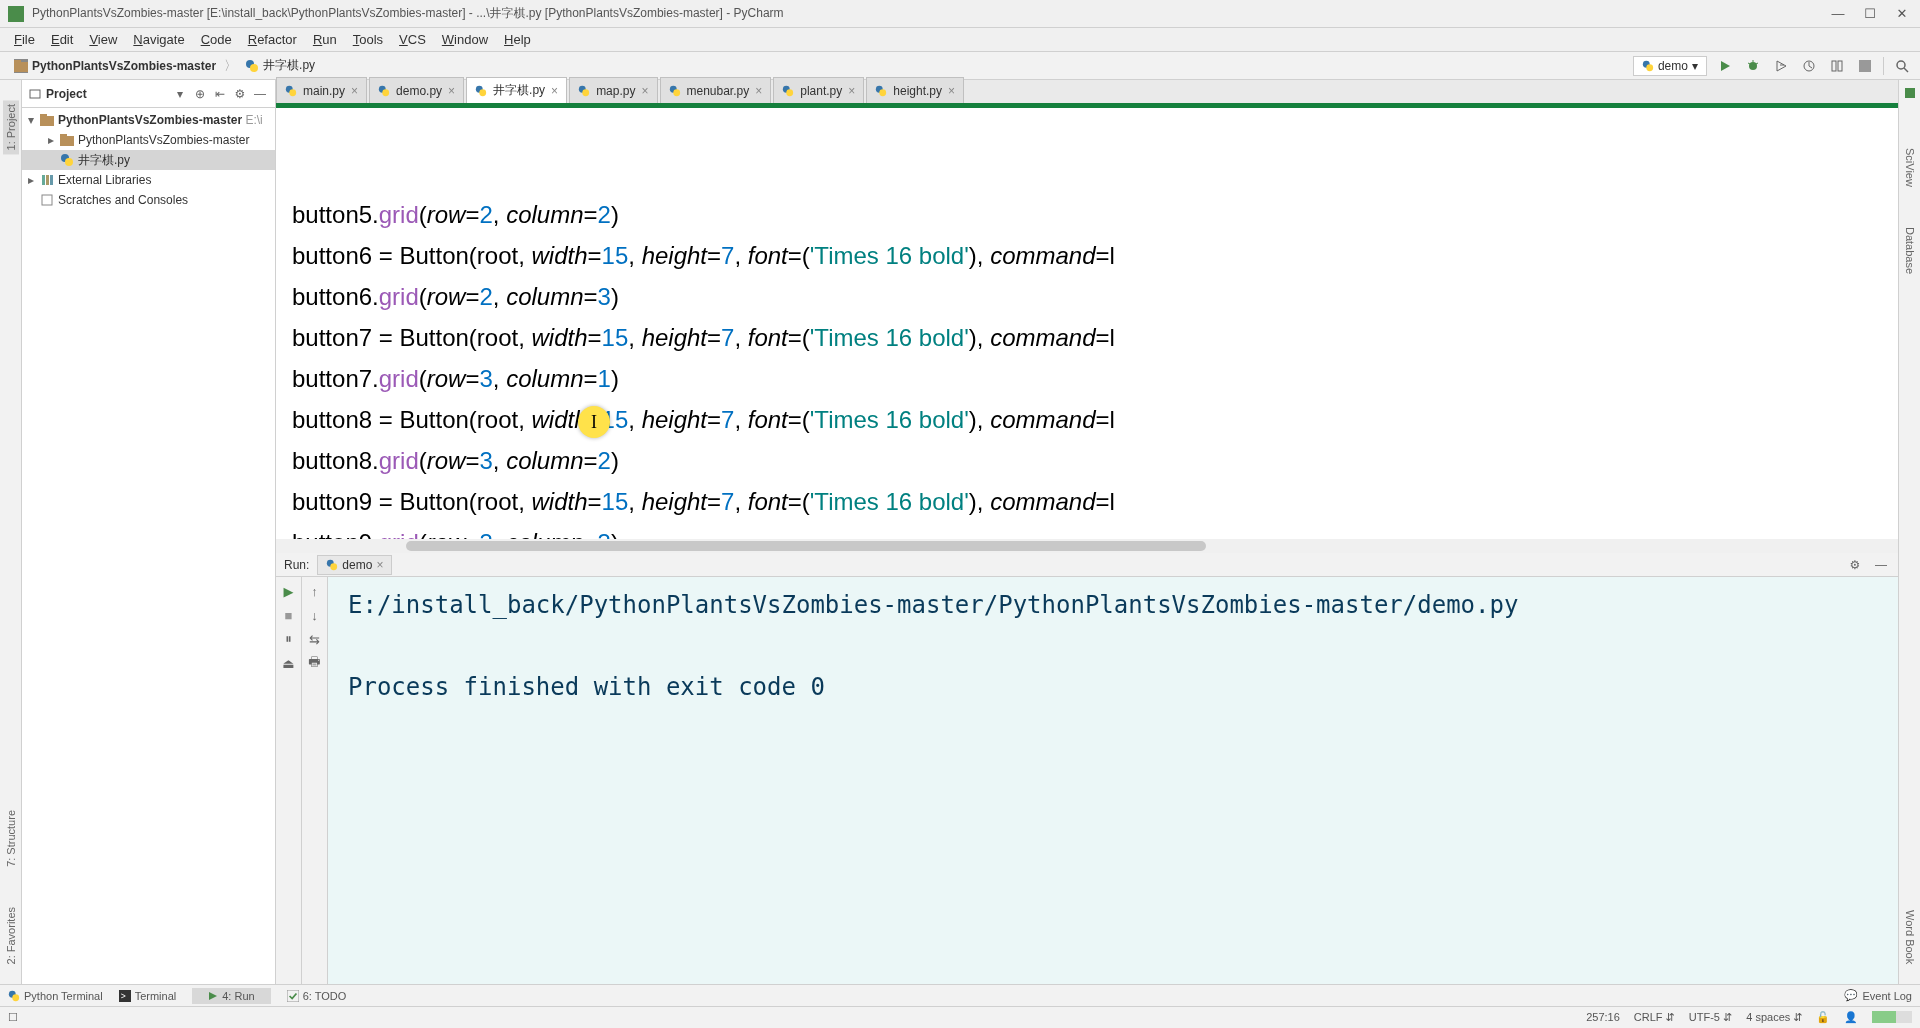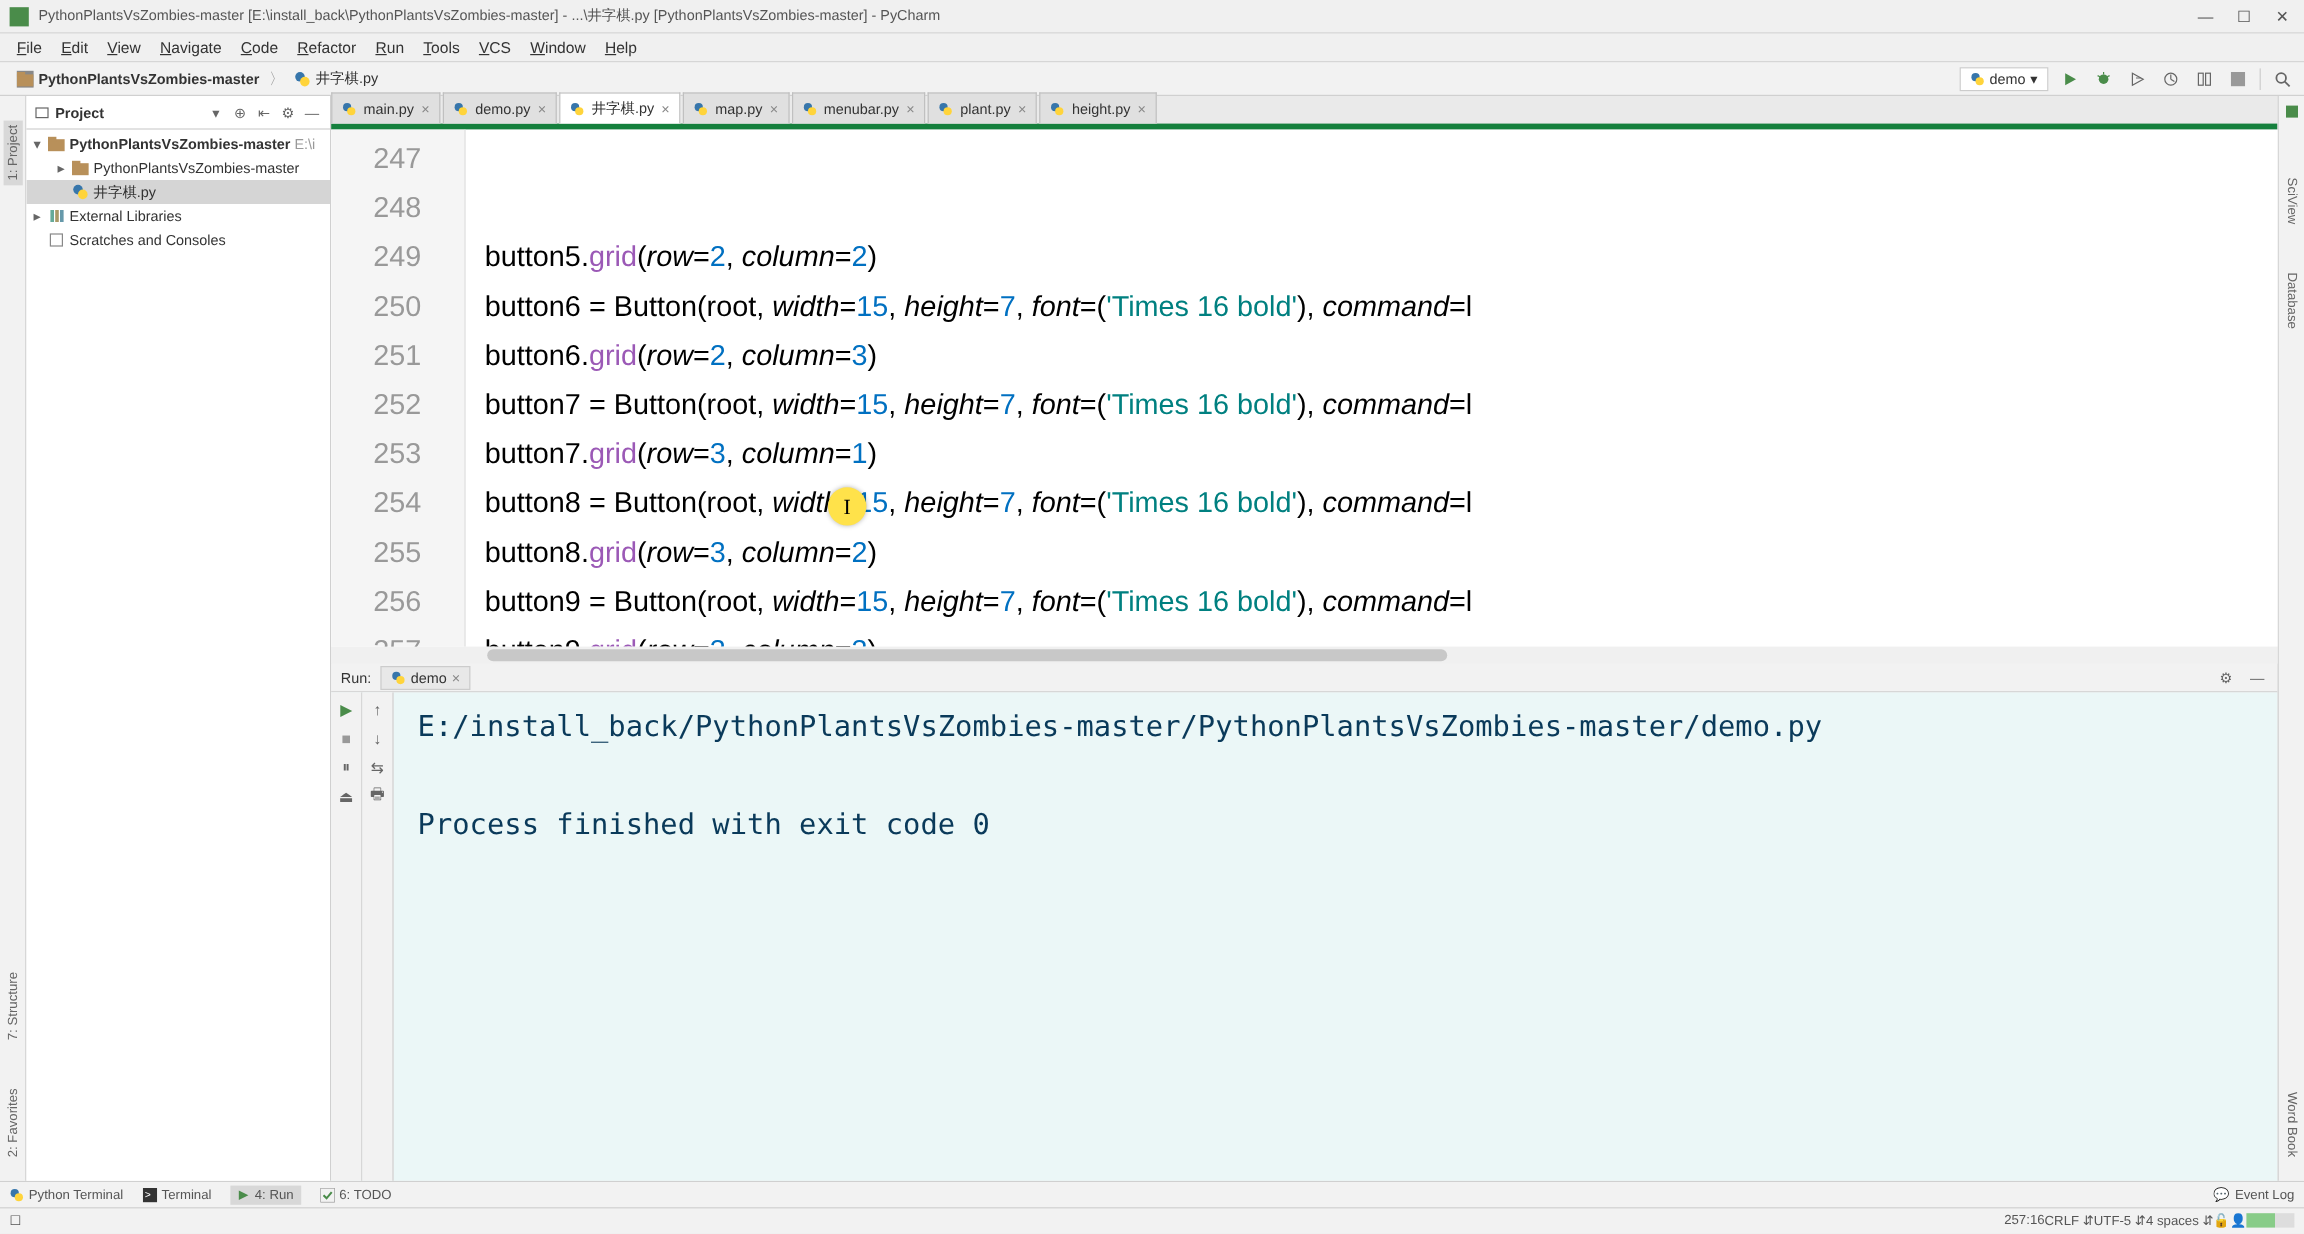"247" div.gutter { html: <div> <div>247</div> <div>248</div> <div>249</div> <div>250</div> <div>251</div> <div>252</div> <div>253</div> <div>254</div> <div>255</div> <div>256</div> <div>257</div> </div> -> none }
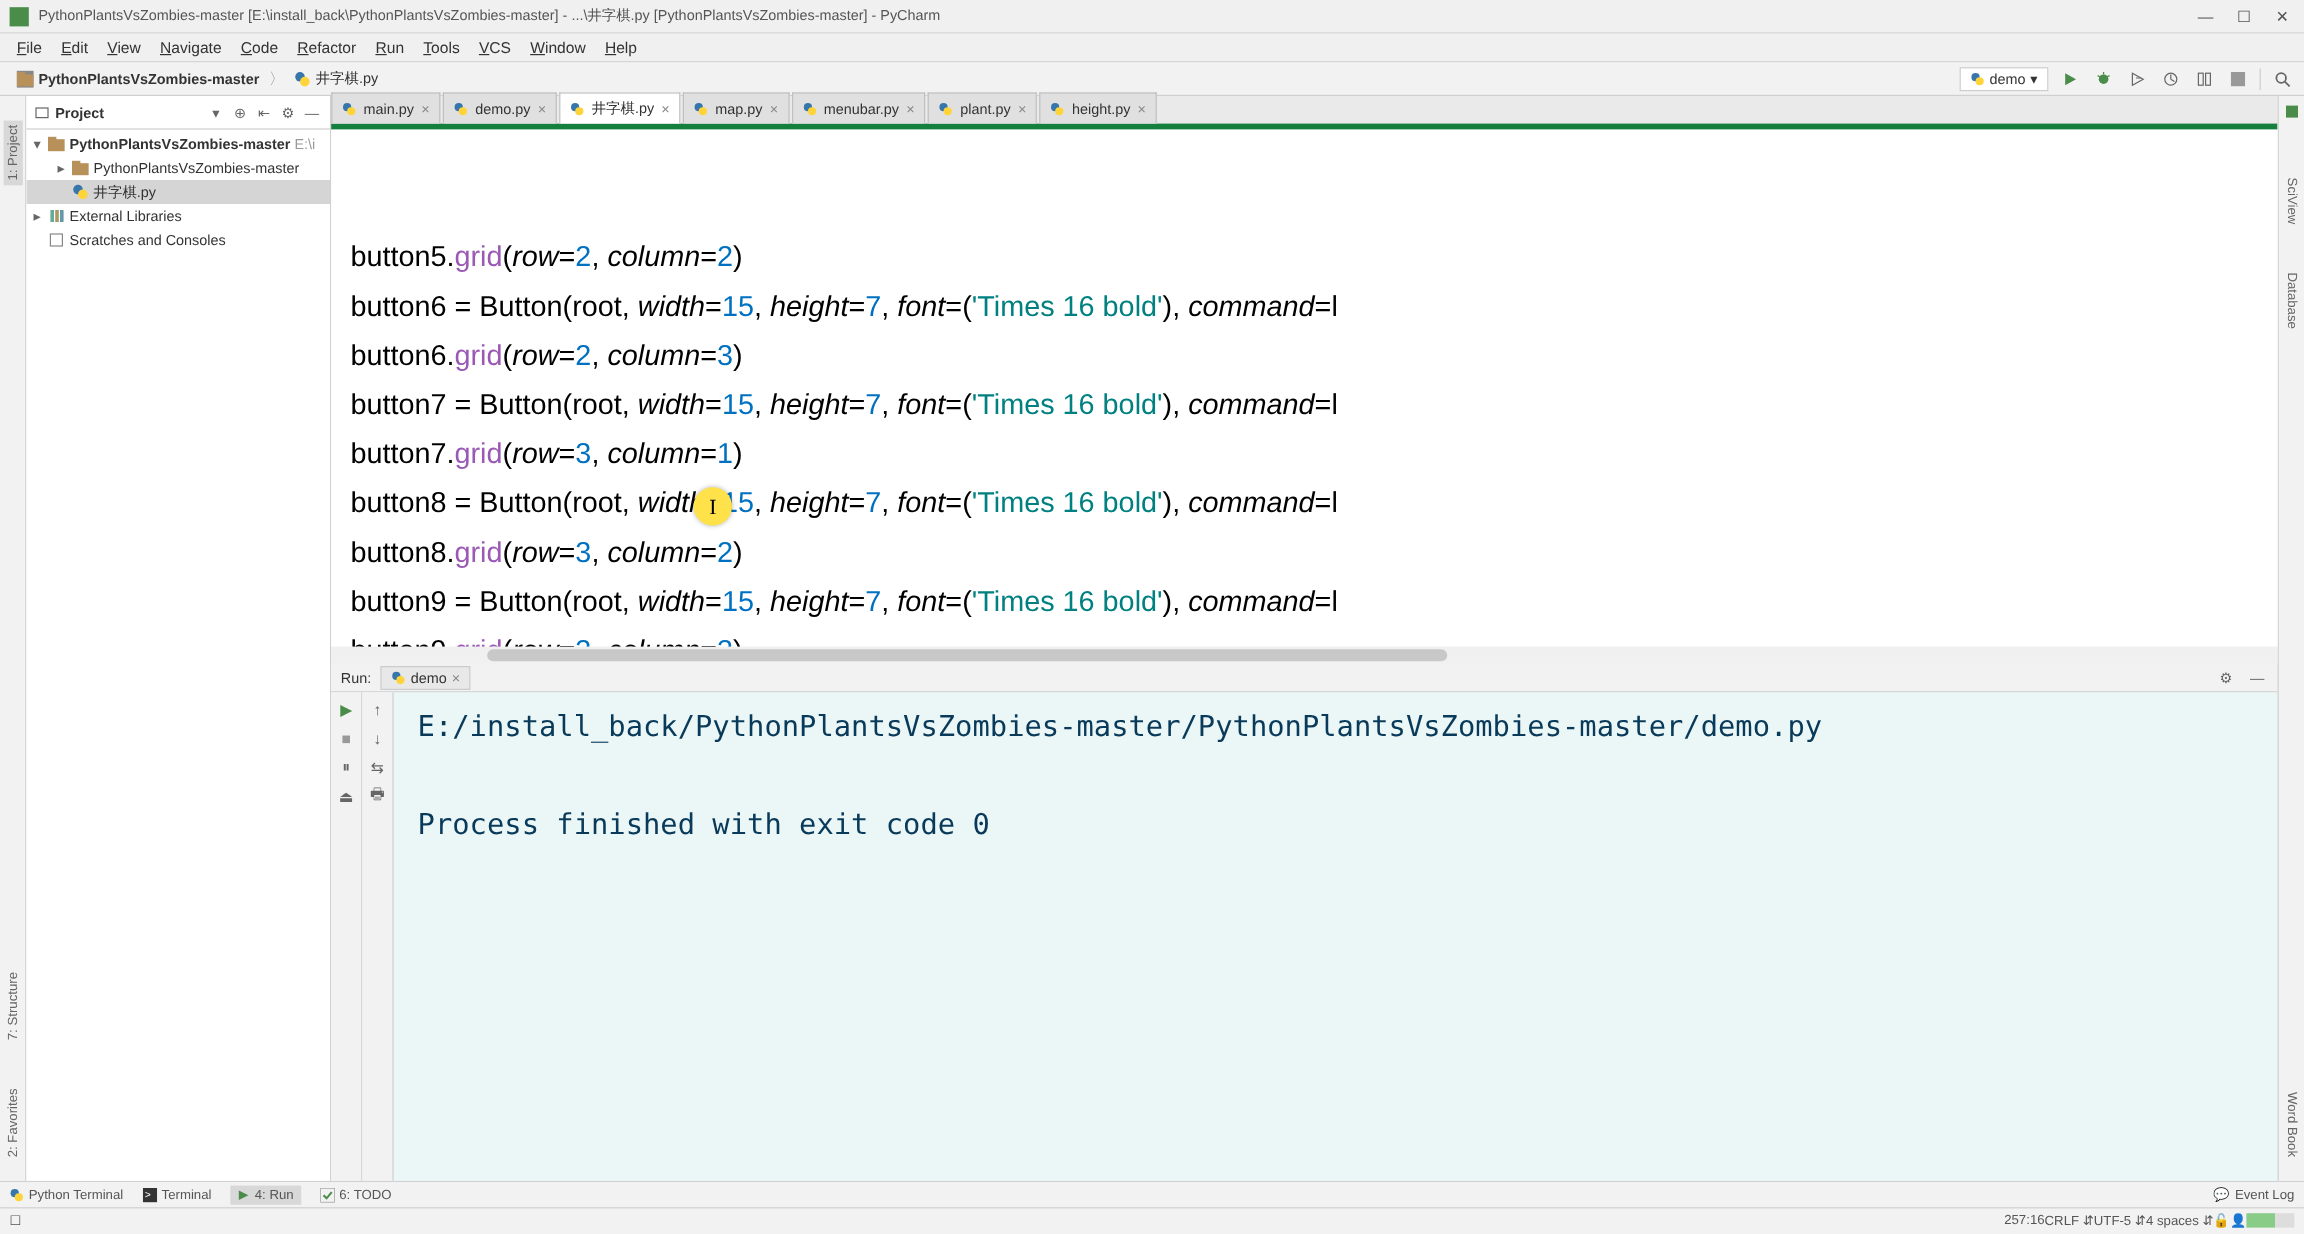"4: Run" .bs-item.active { padding: 2px 6px -> 2px 16px }
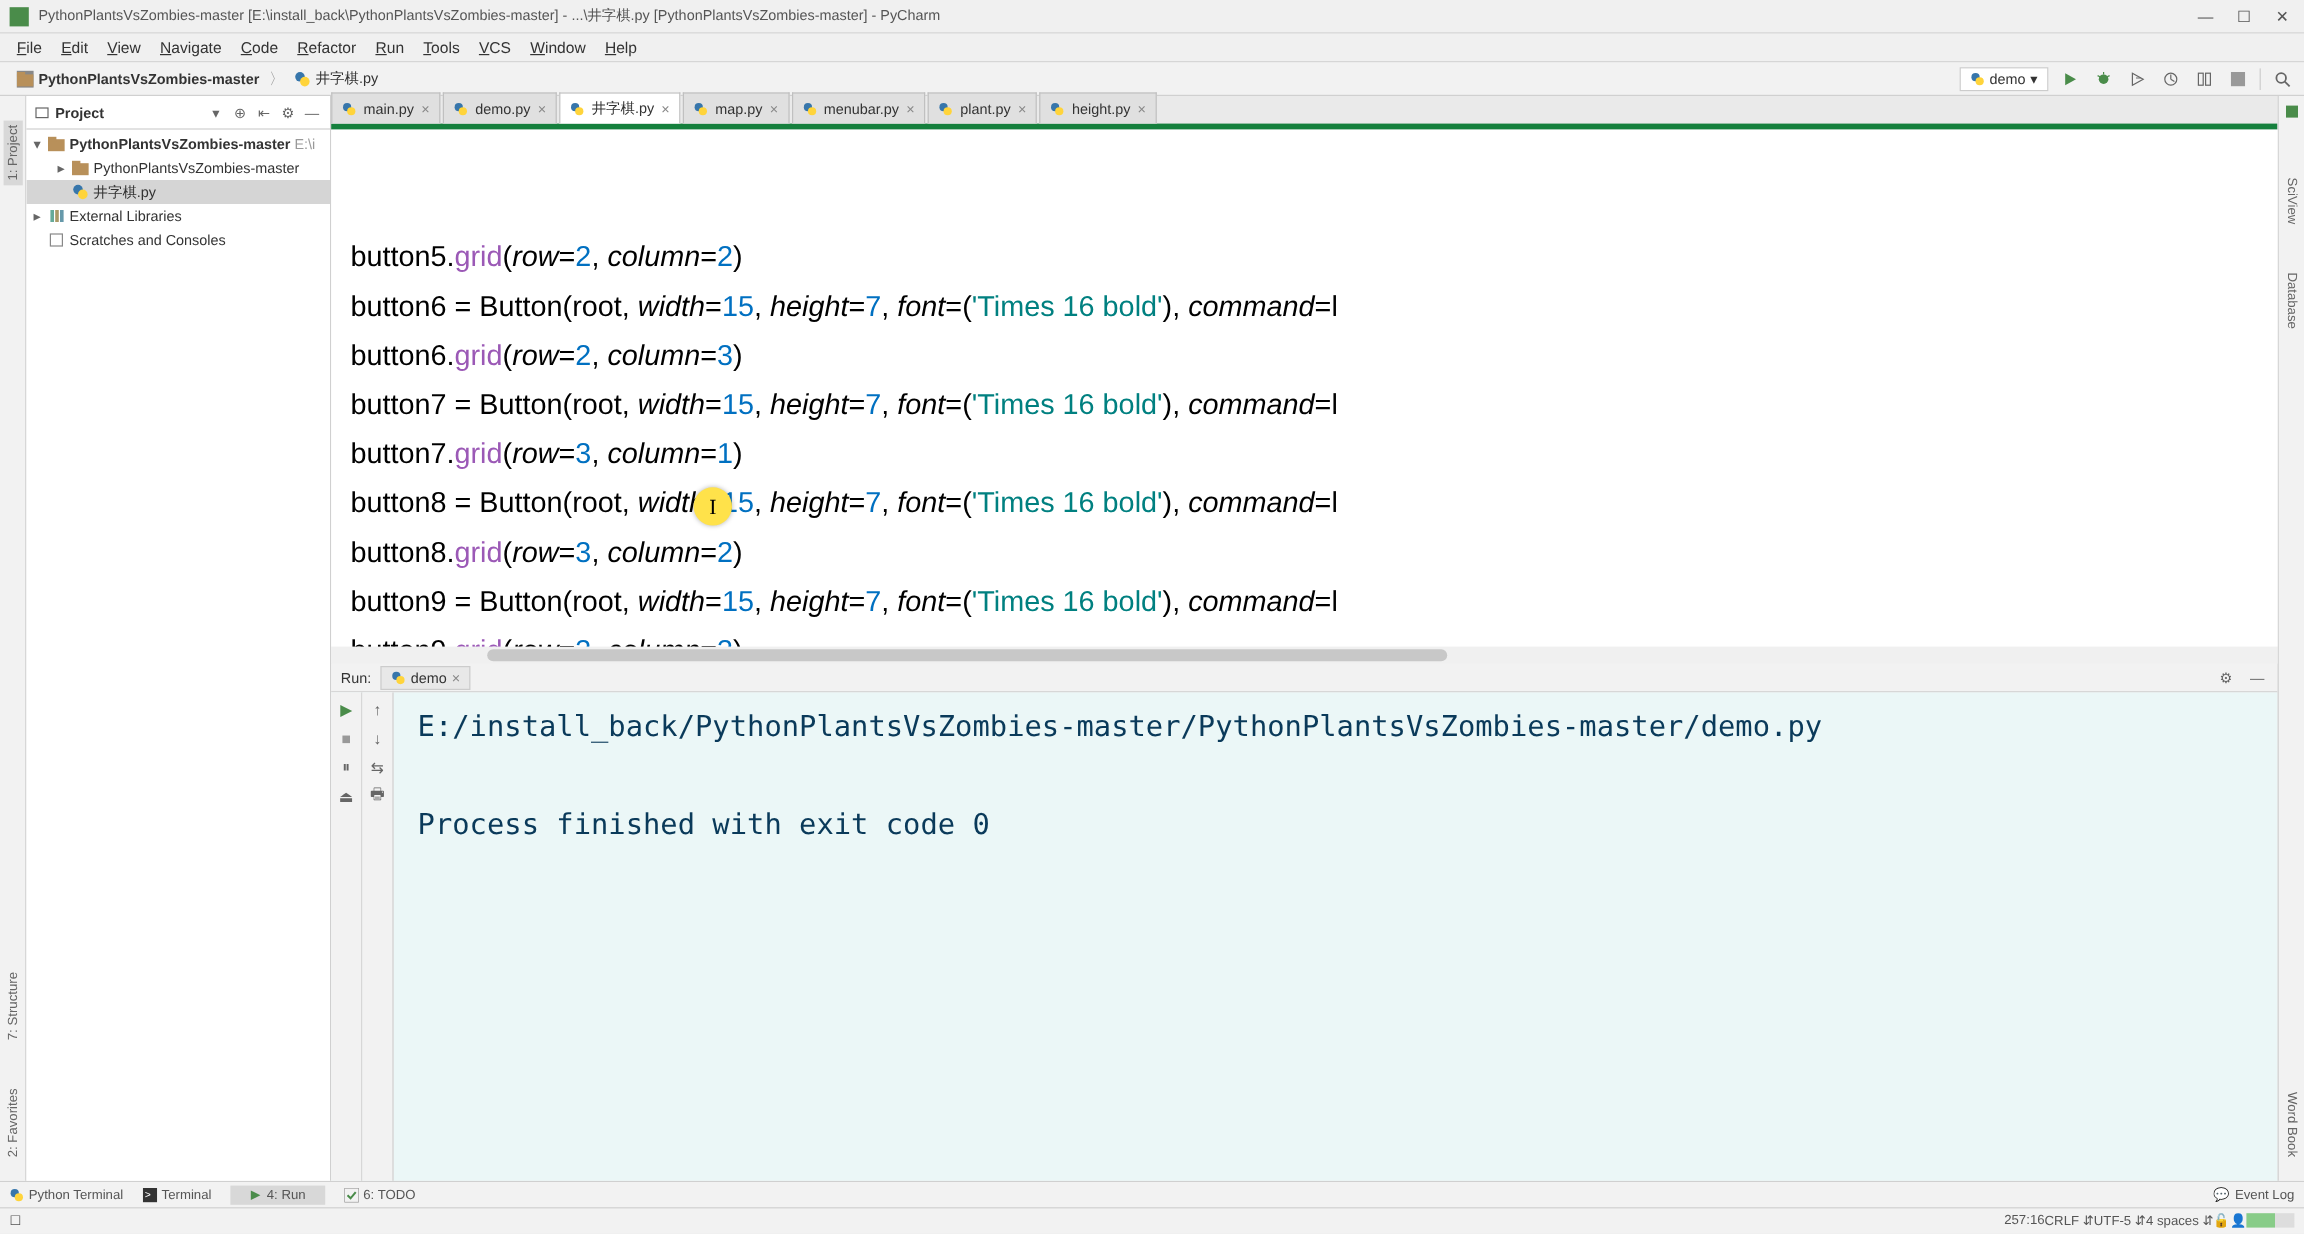"257:16" .statusbar .sb-right { gap: none -> 14px }
